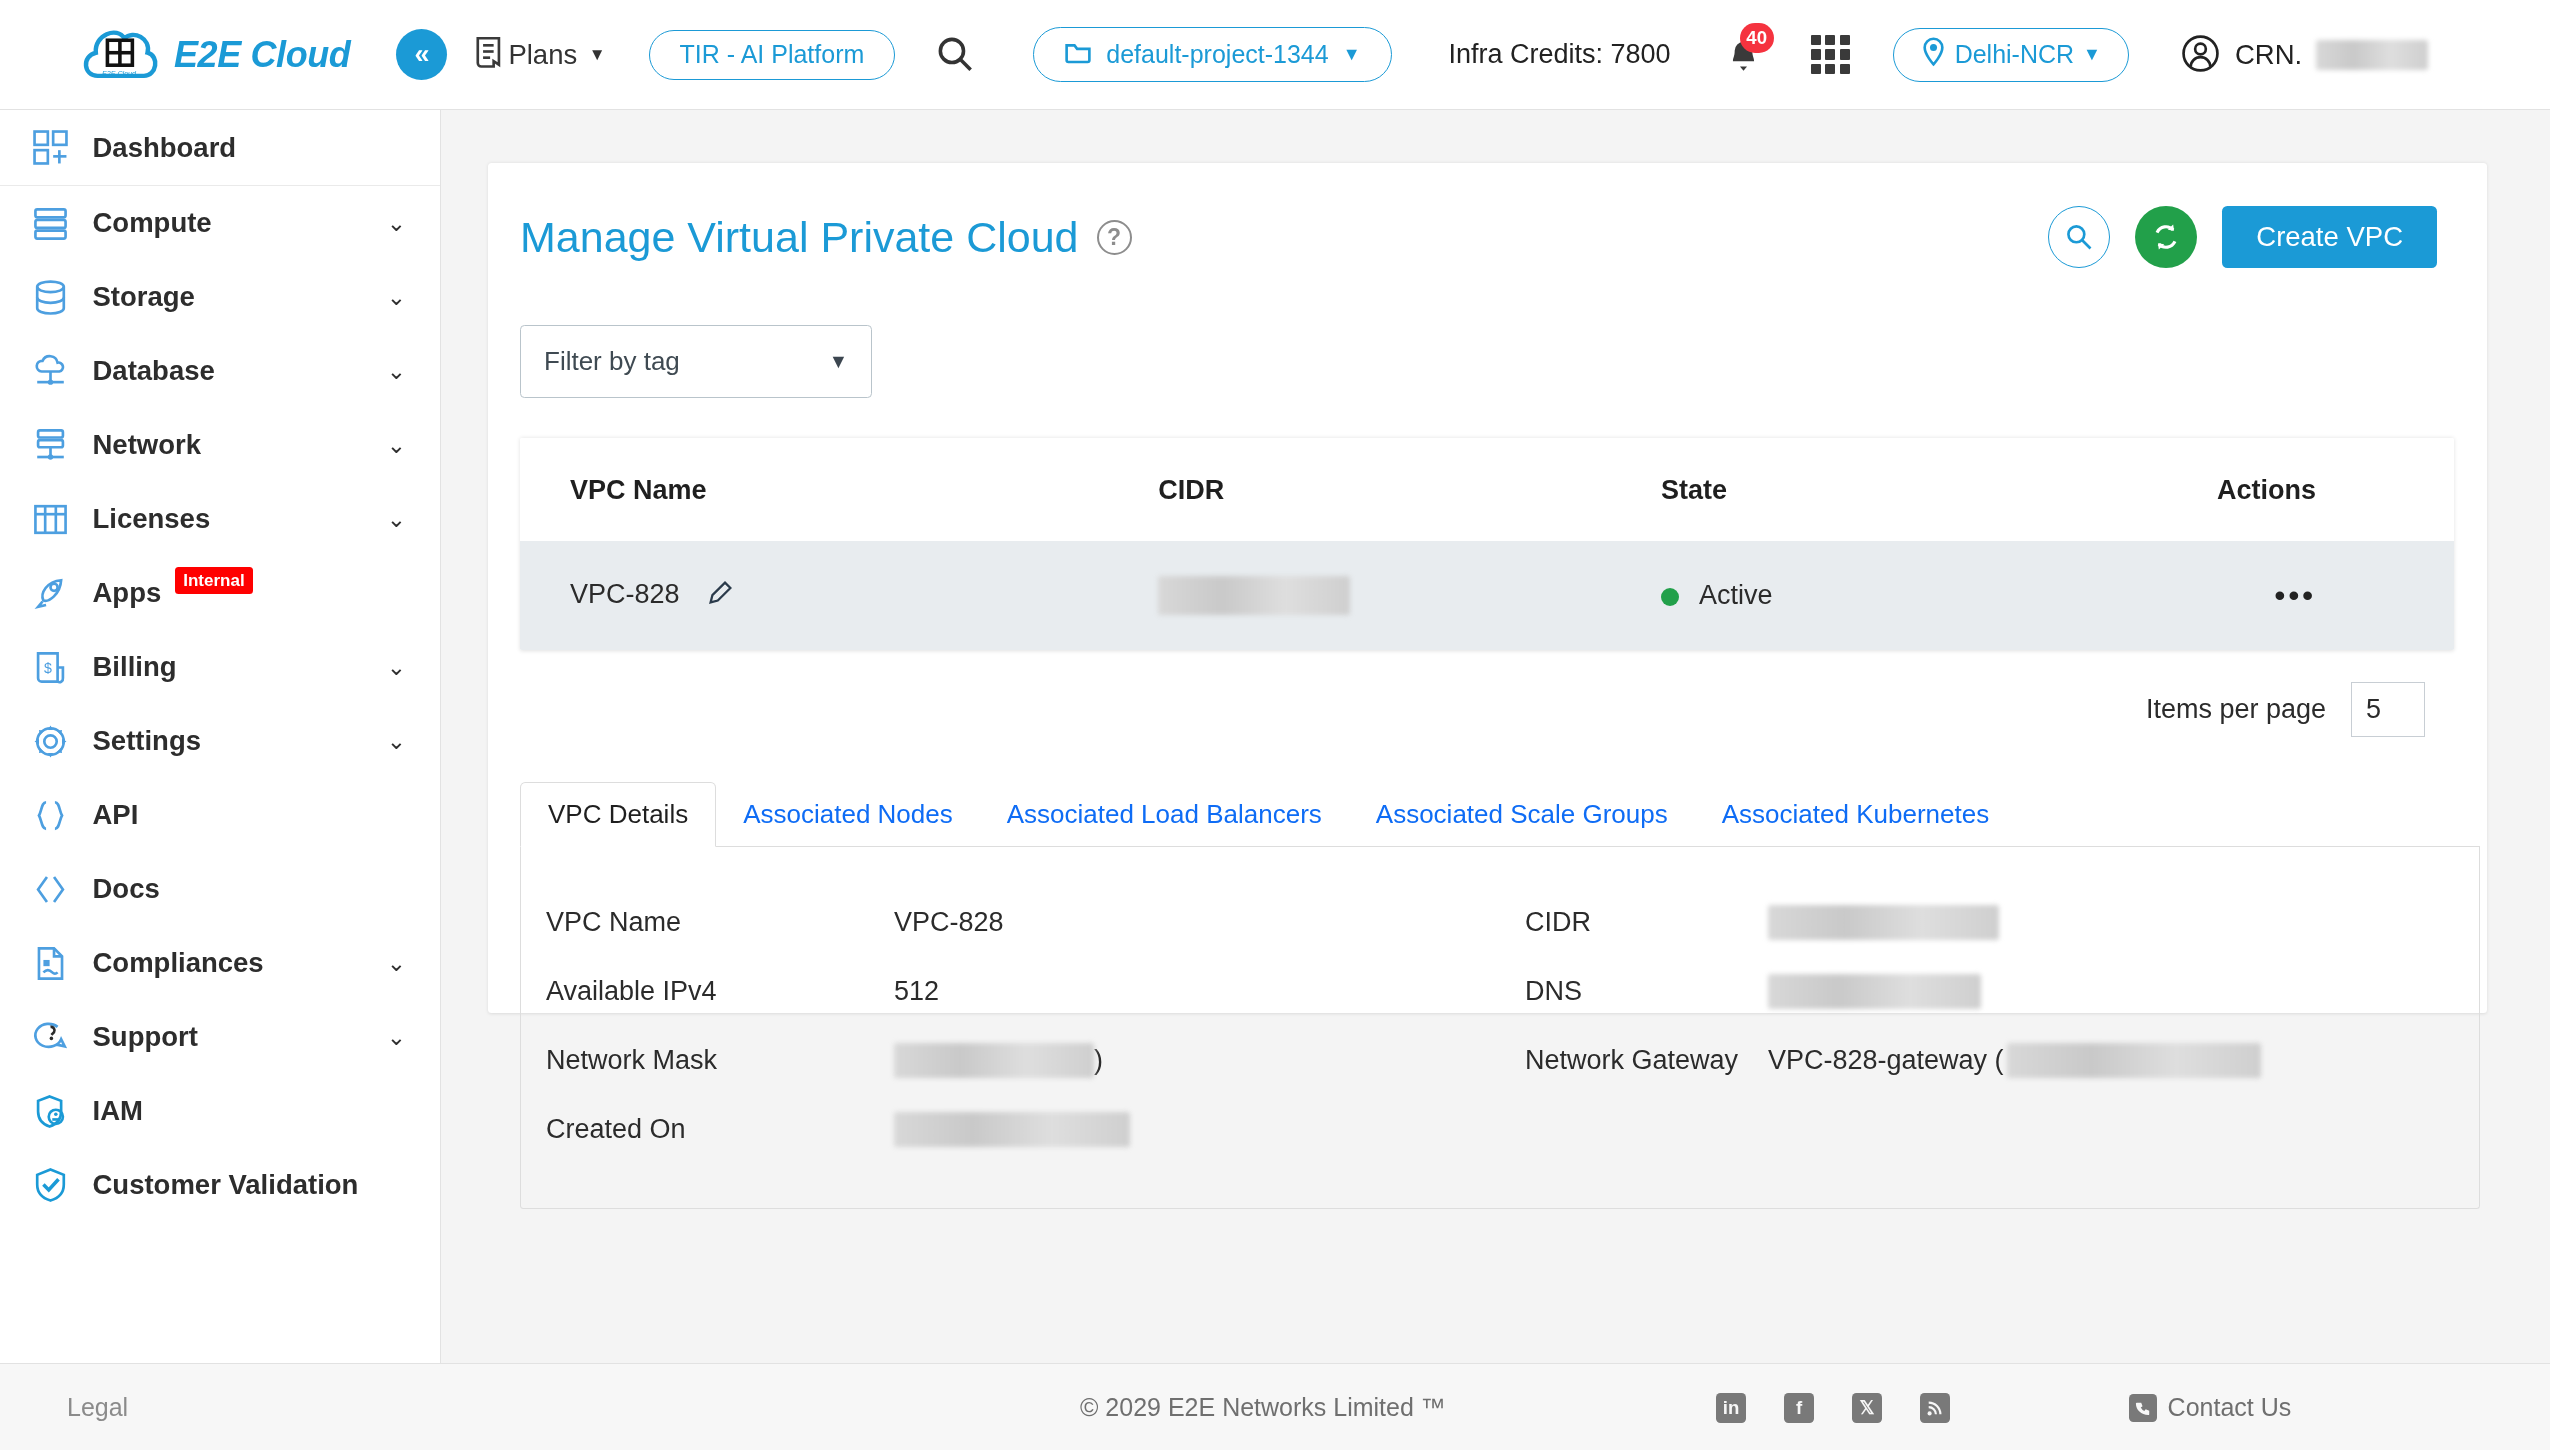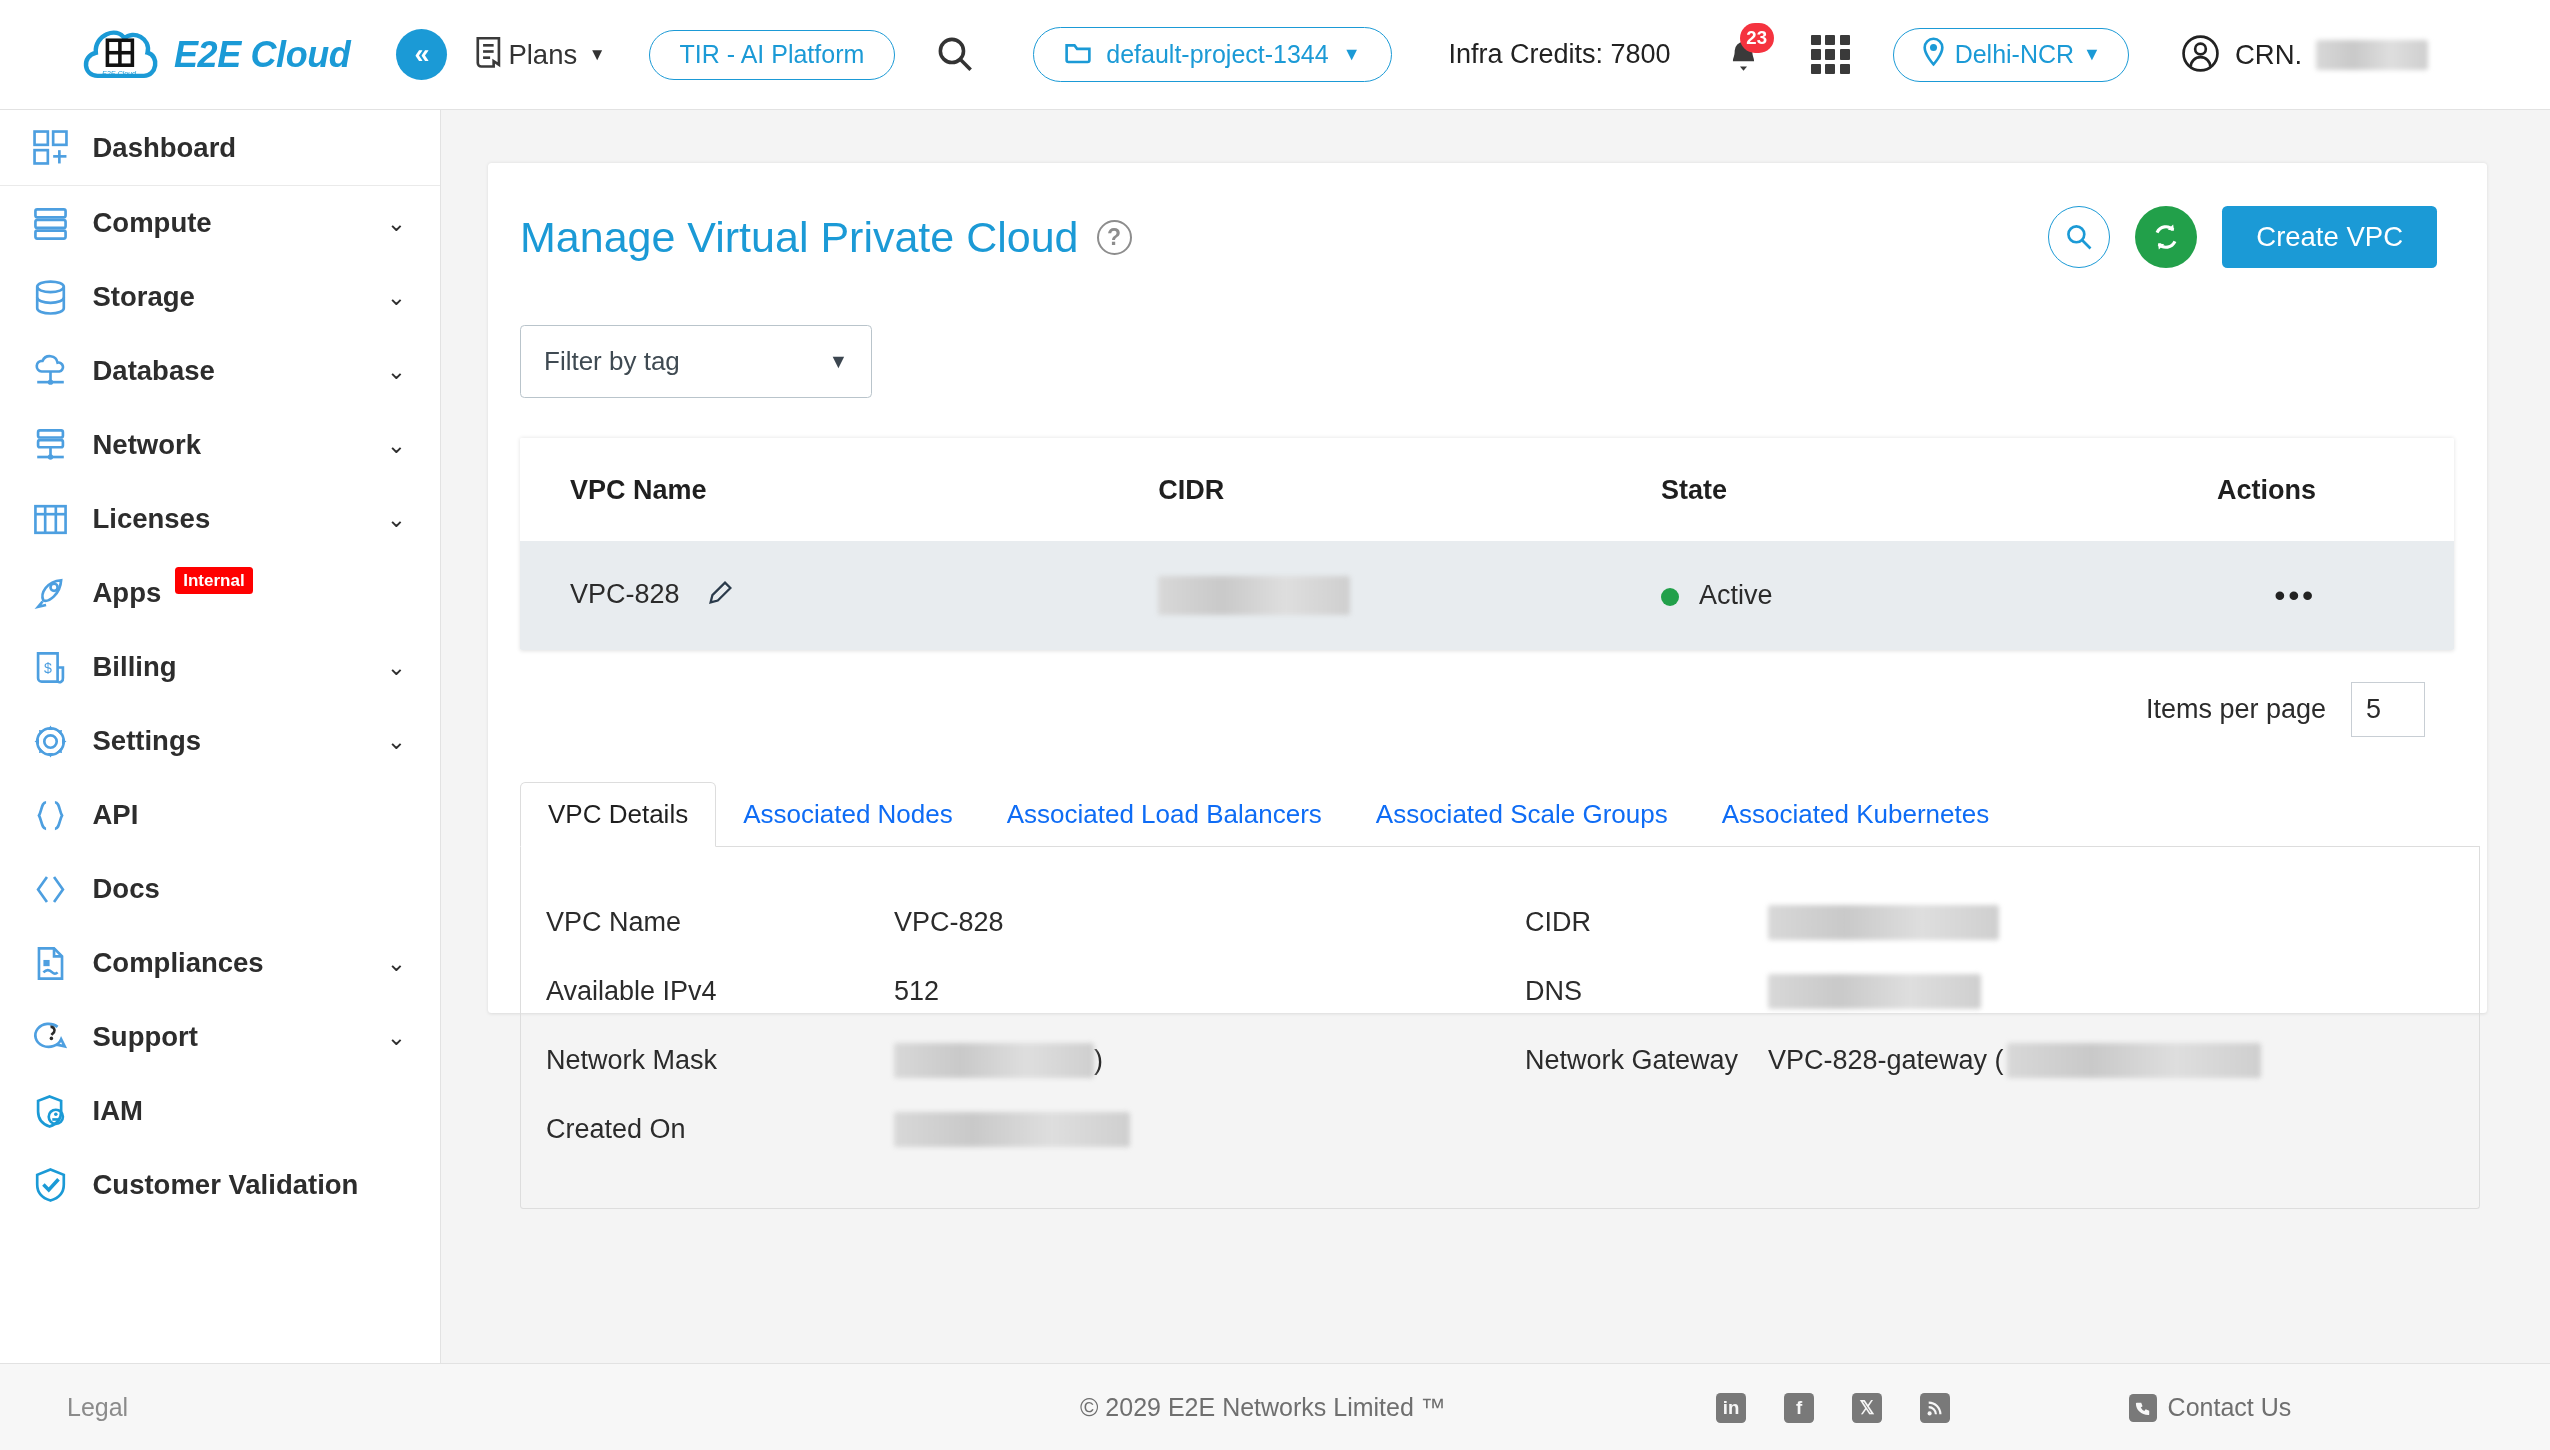"23" span.badge { text: 23 -> 40 }
